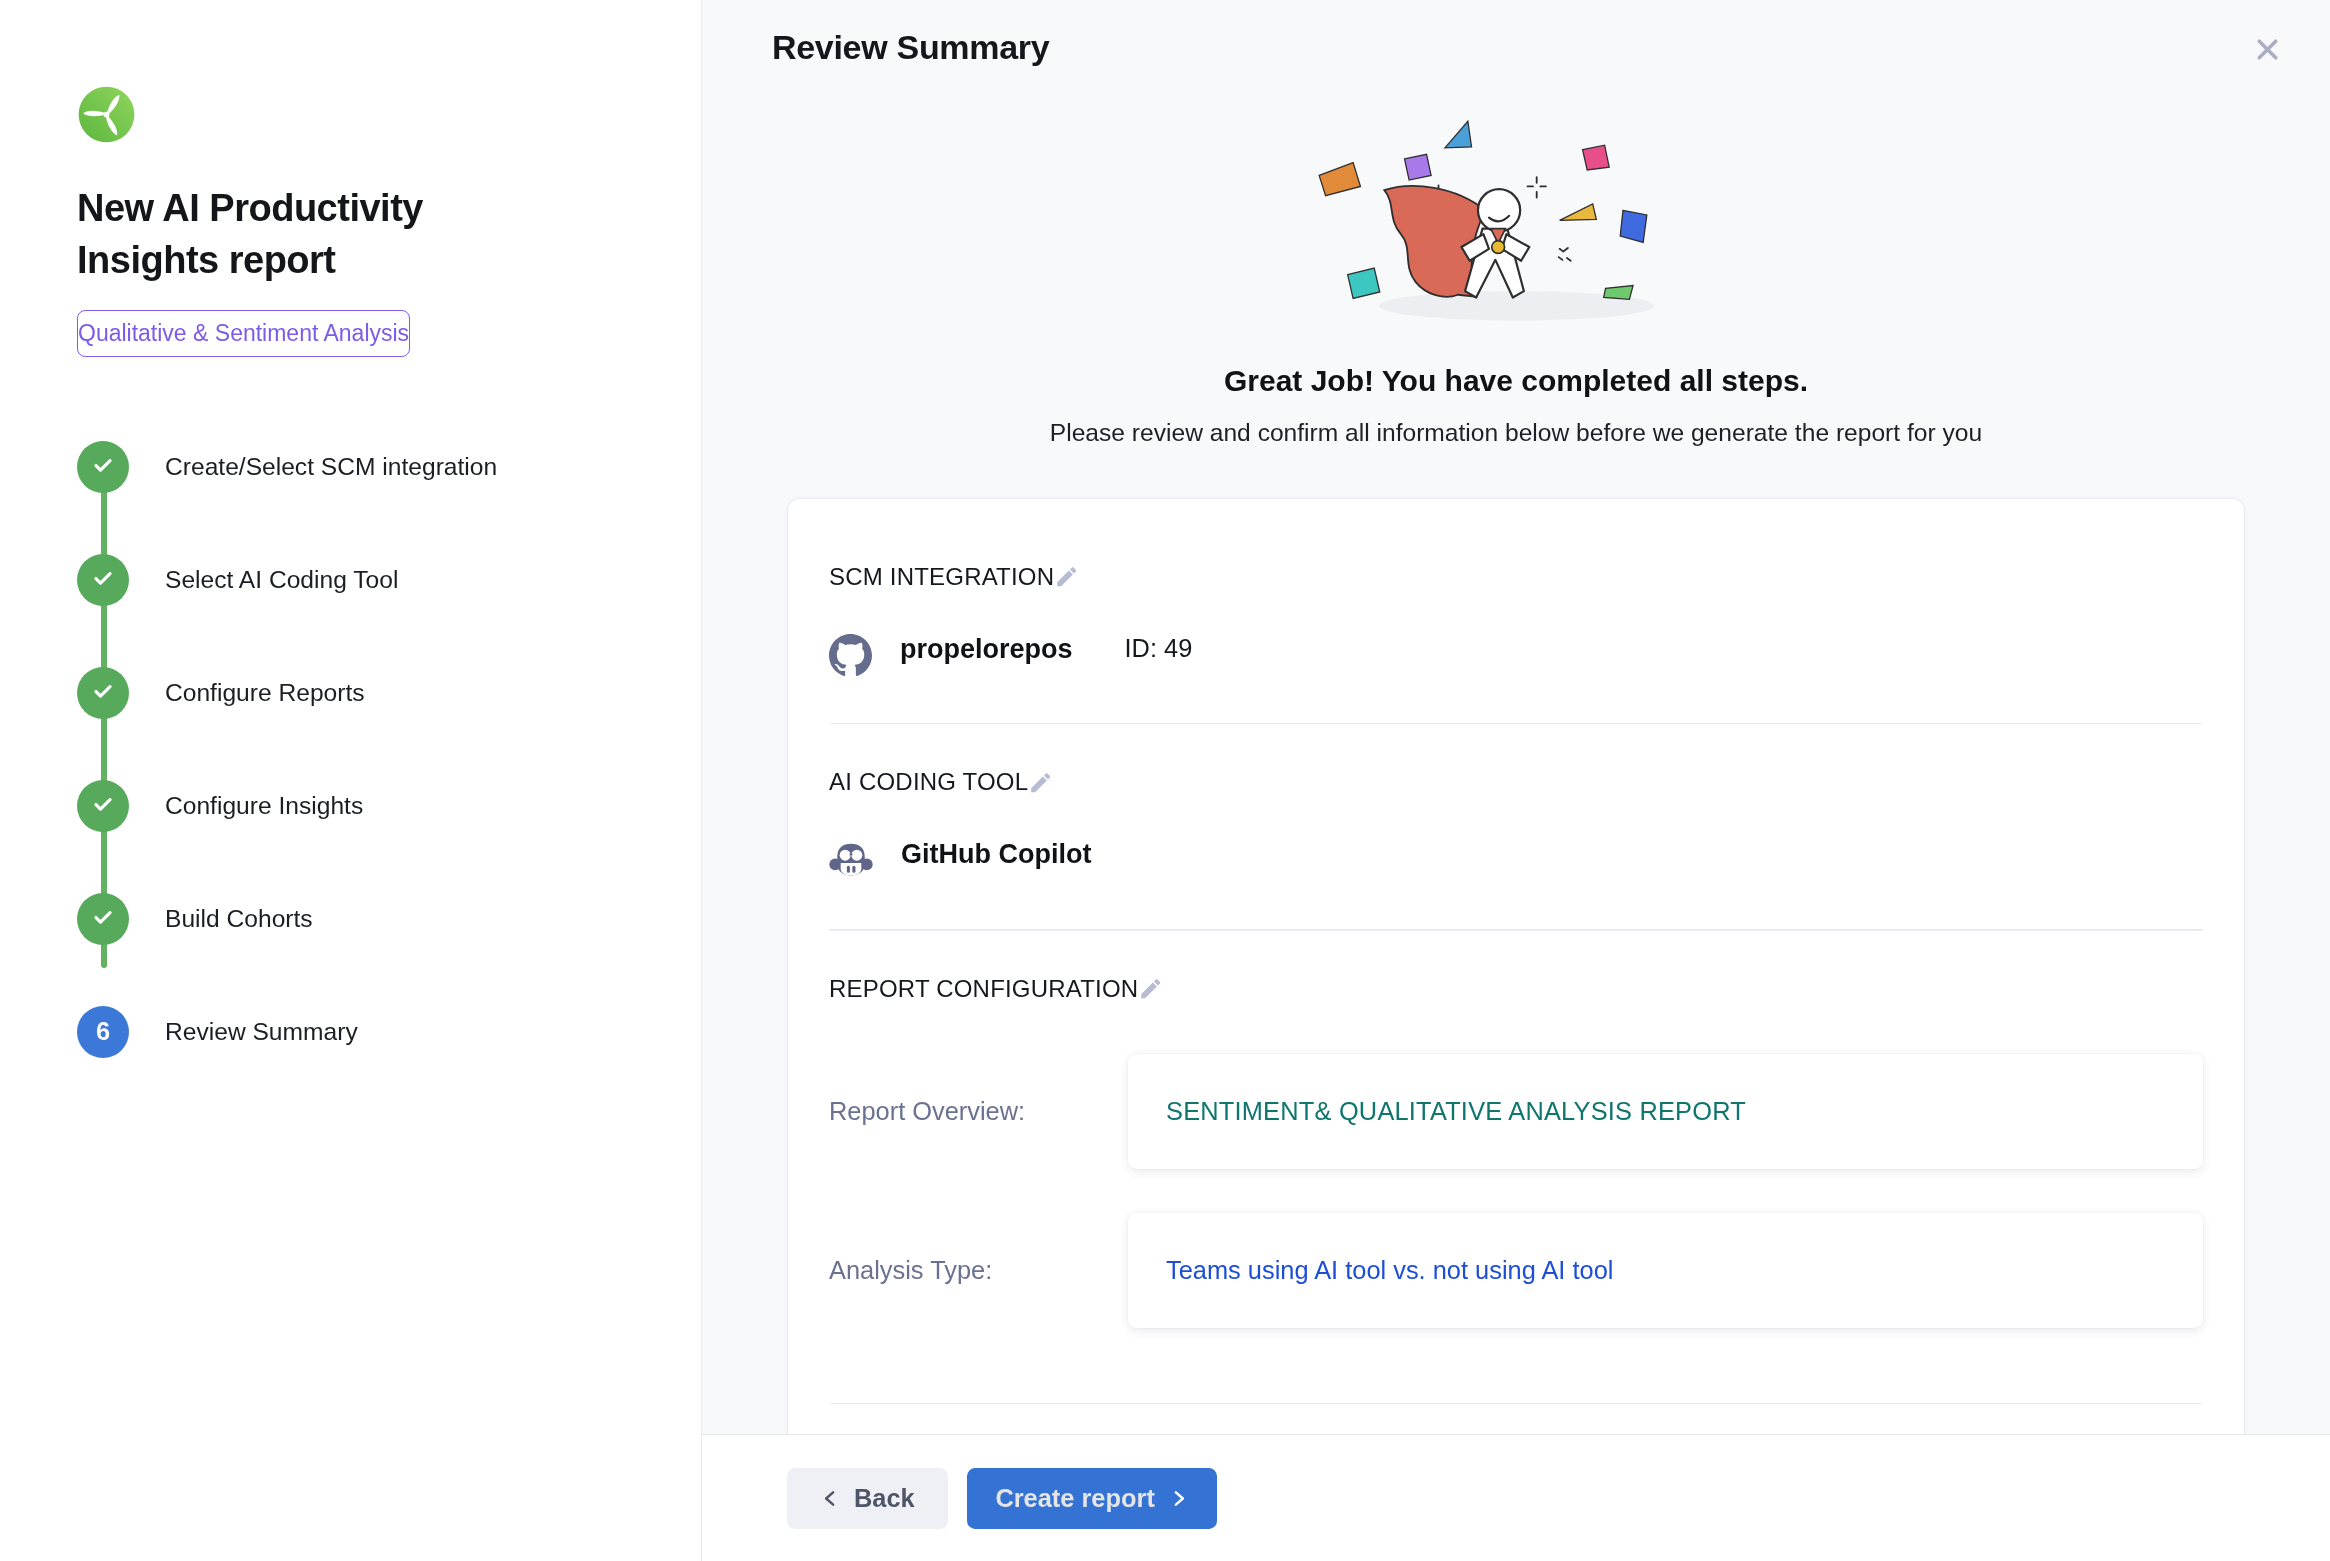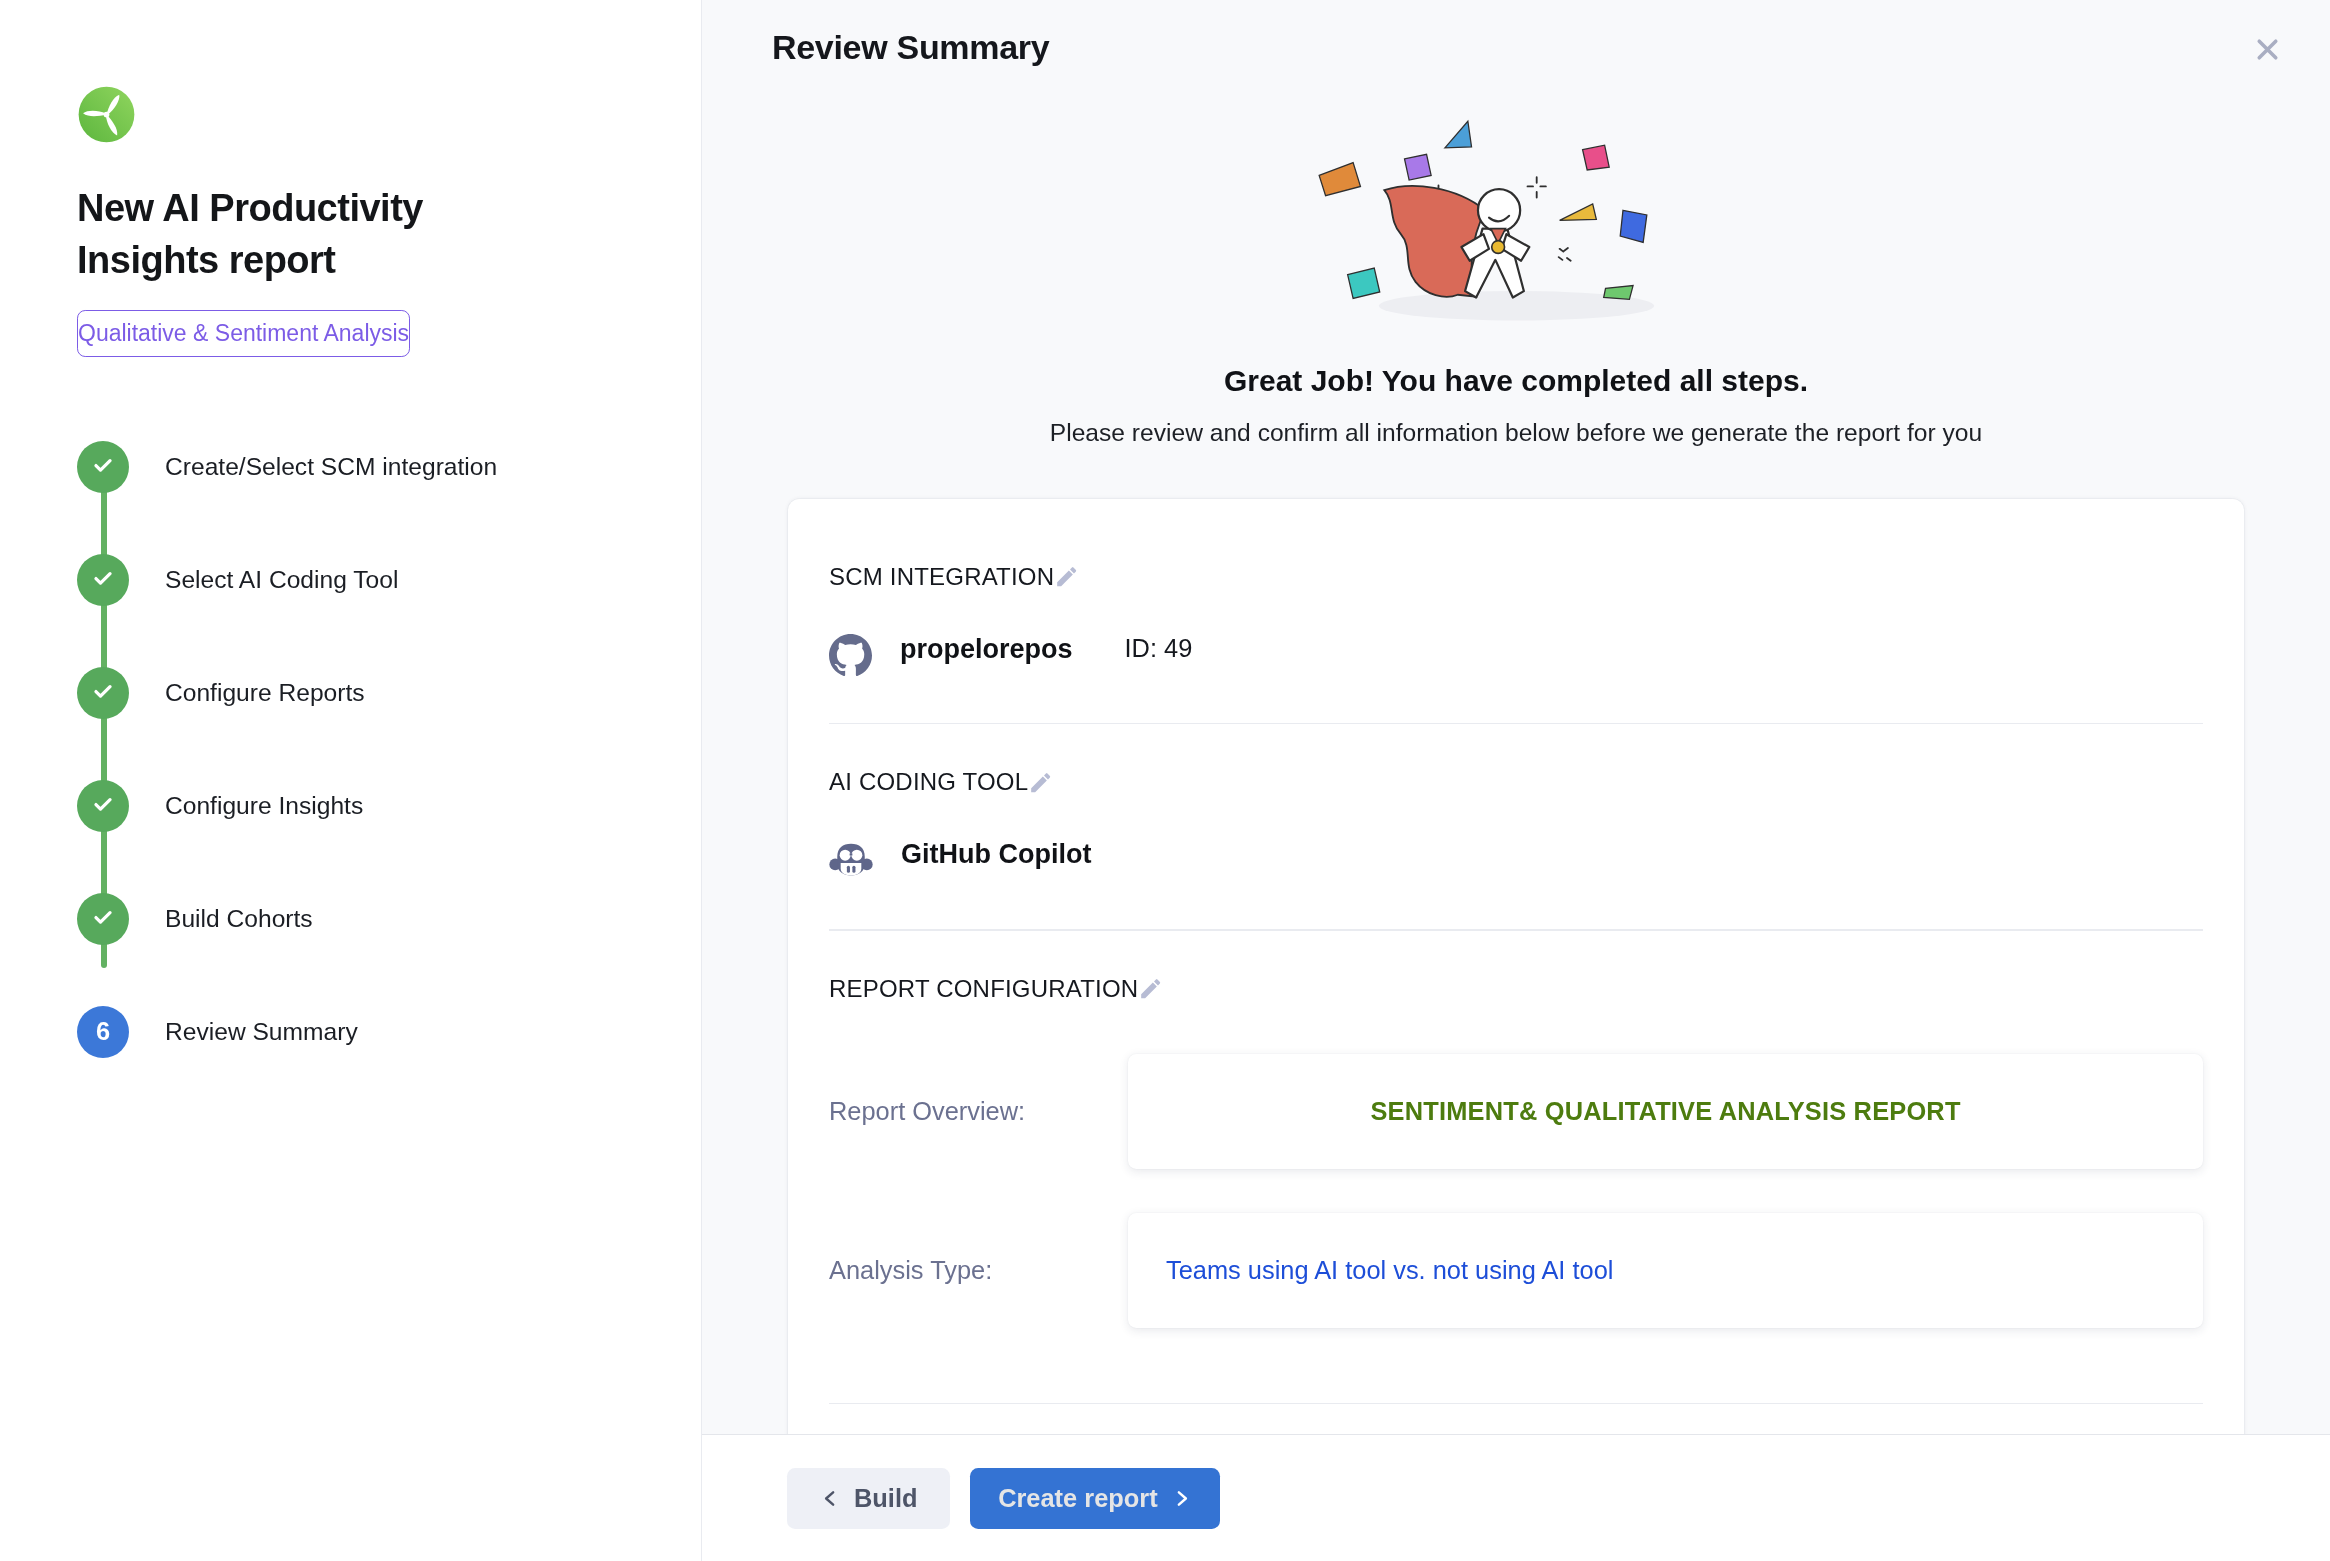"SENTIMENT& QUALITATIVE ANALYSIS REPORT" .value-box.bold { color: #4d7c0f -> #0f766e; font-weight: 700 -> 400; text-align: center -> none }
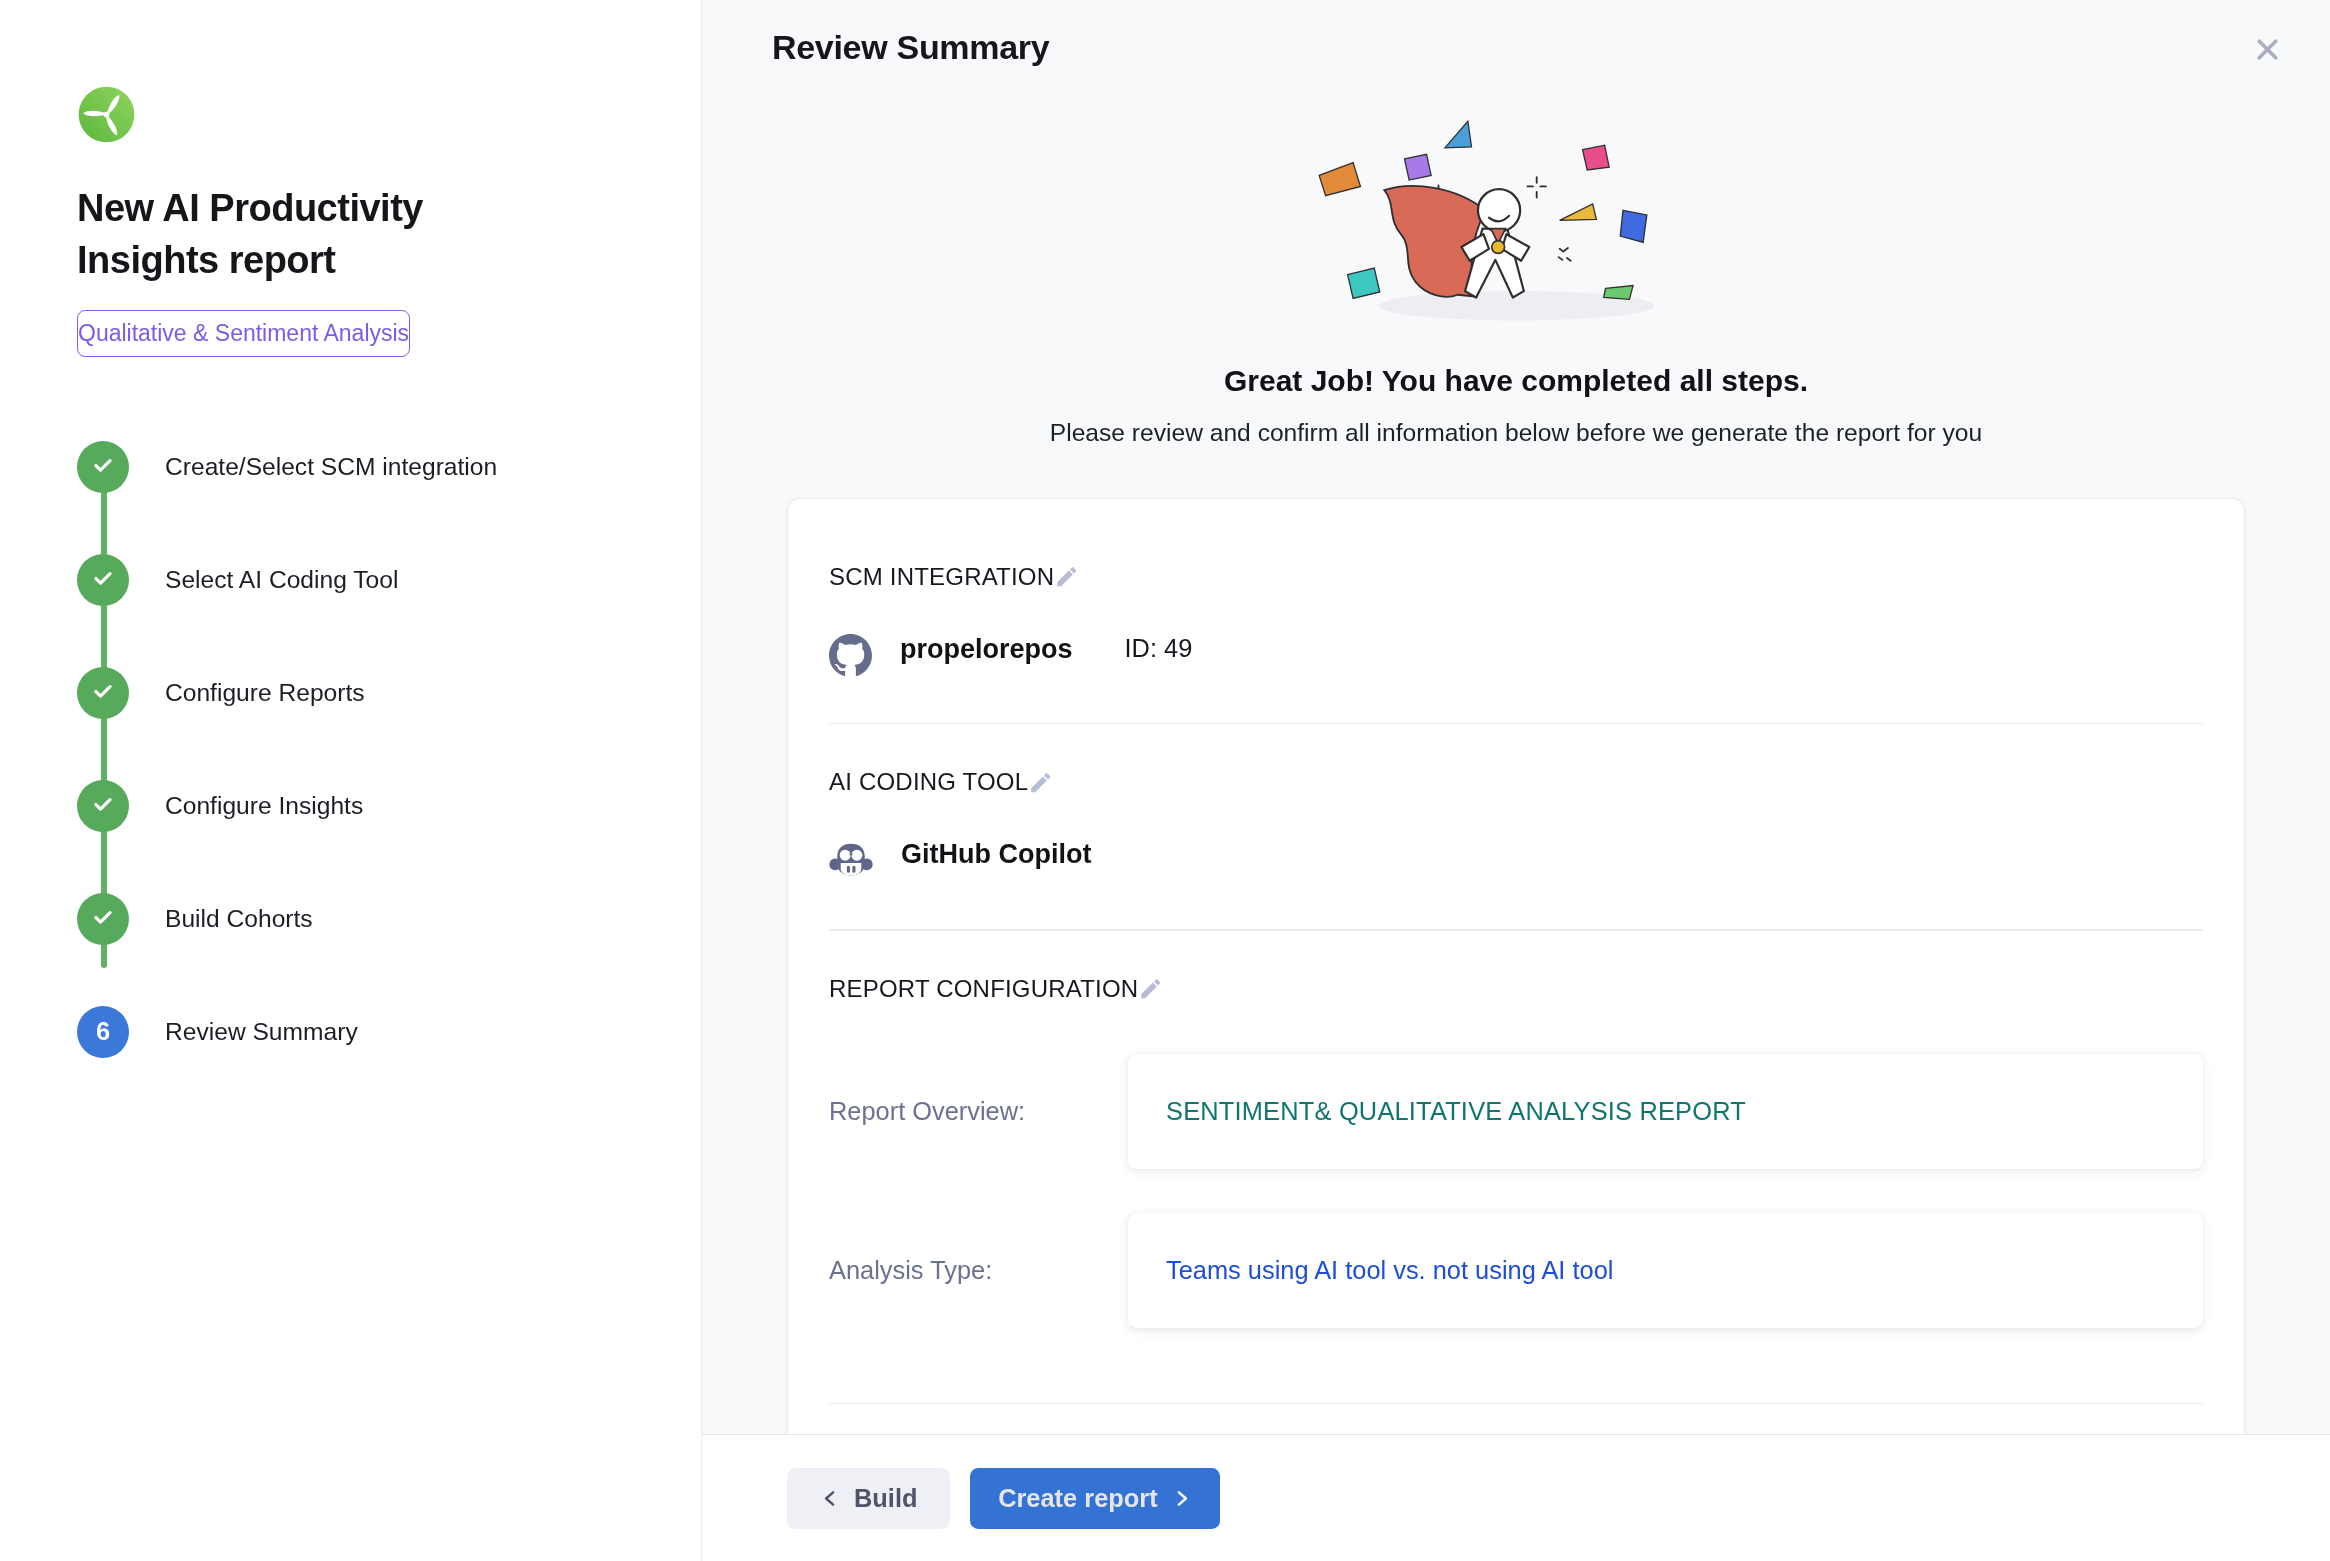"Build" span { text: Build -> Back }
